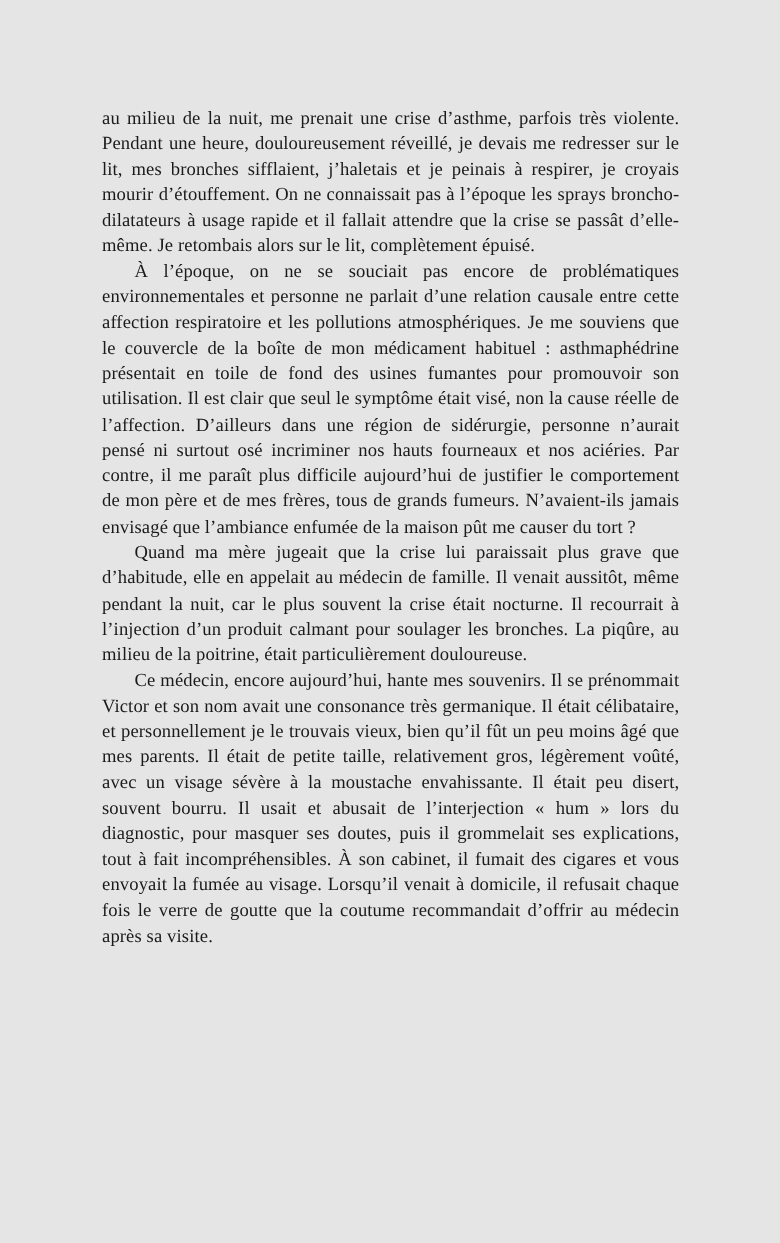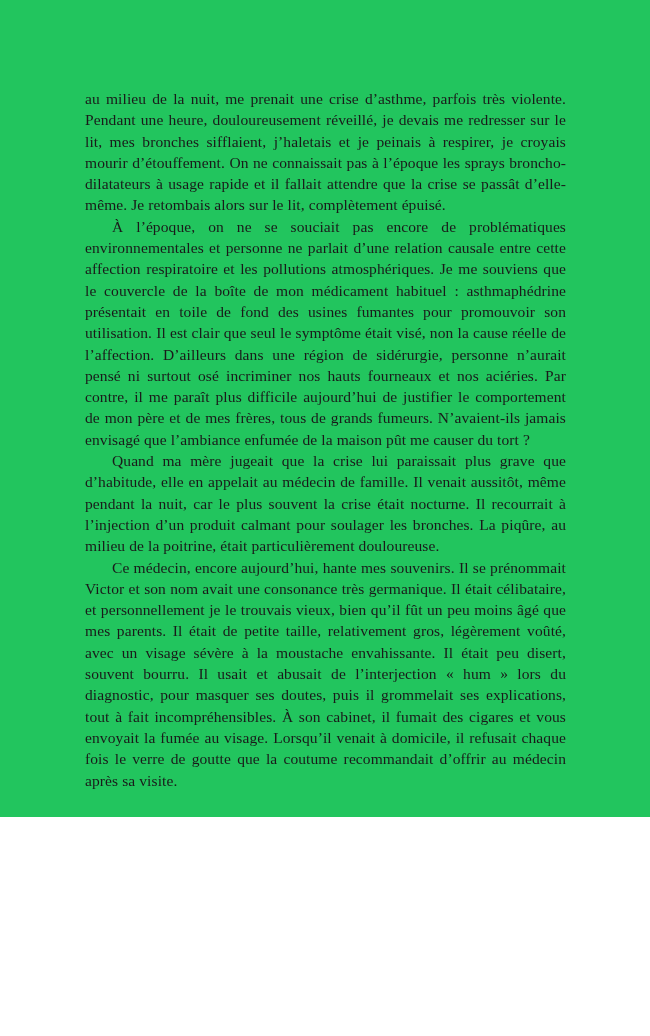"au milieu de la nuit," .page { background: #22c55e -> #e5e5e5; height: 817px -> 1036px }
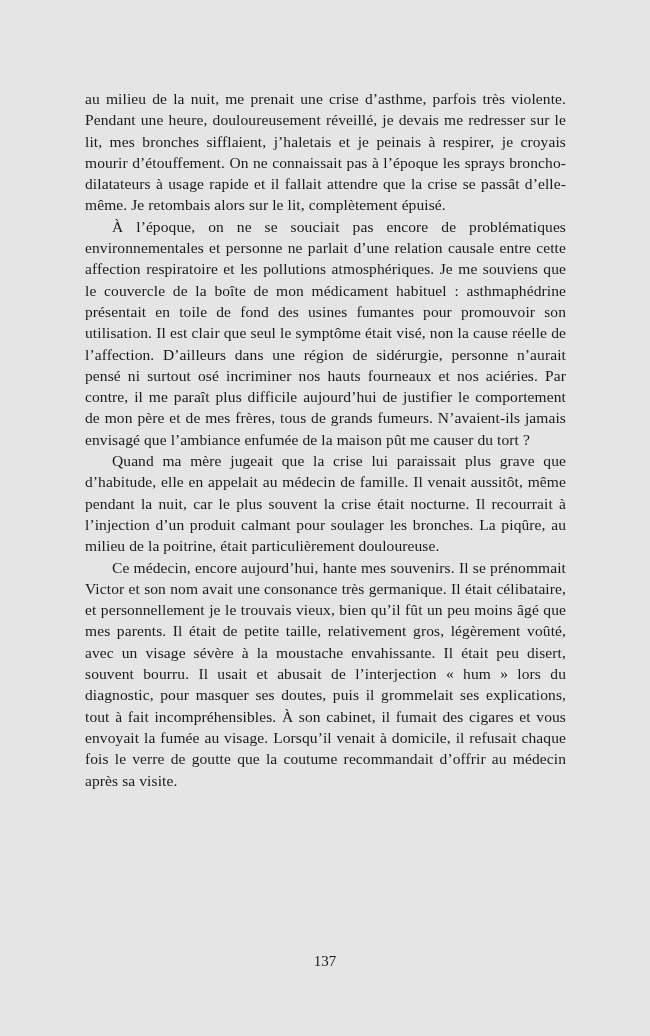"137" div.page-number { html: <div>137</div> -> none }
